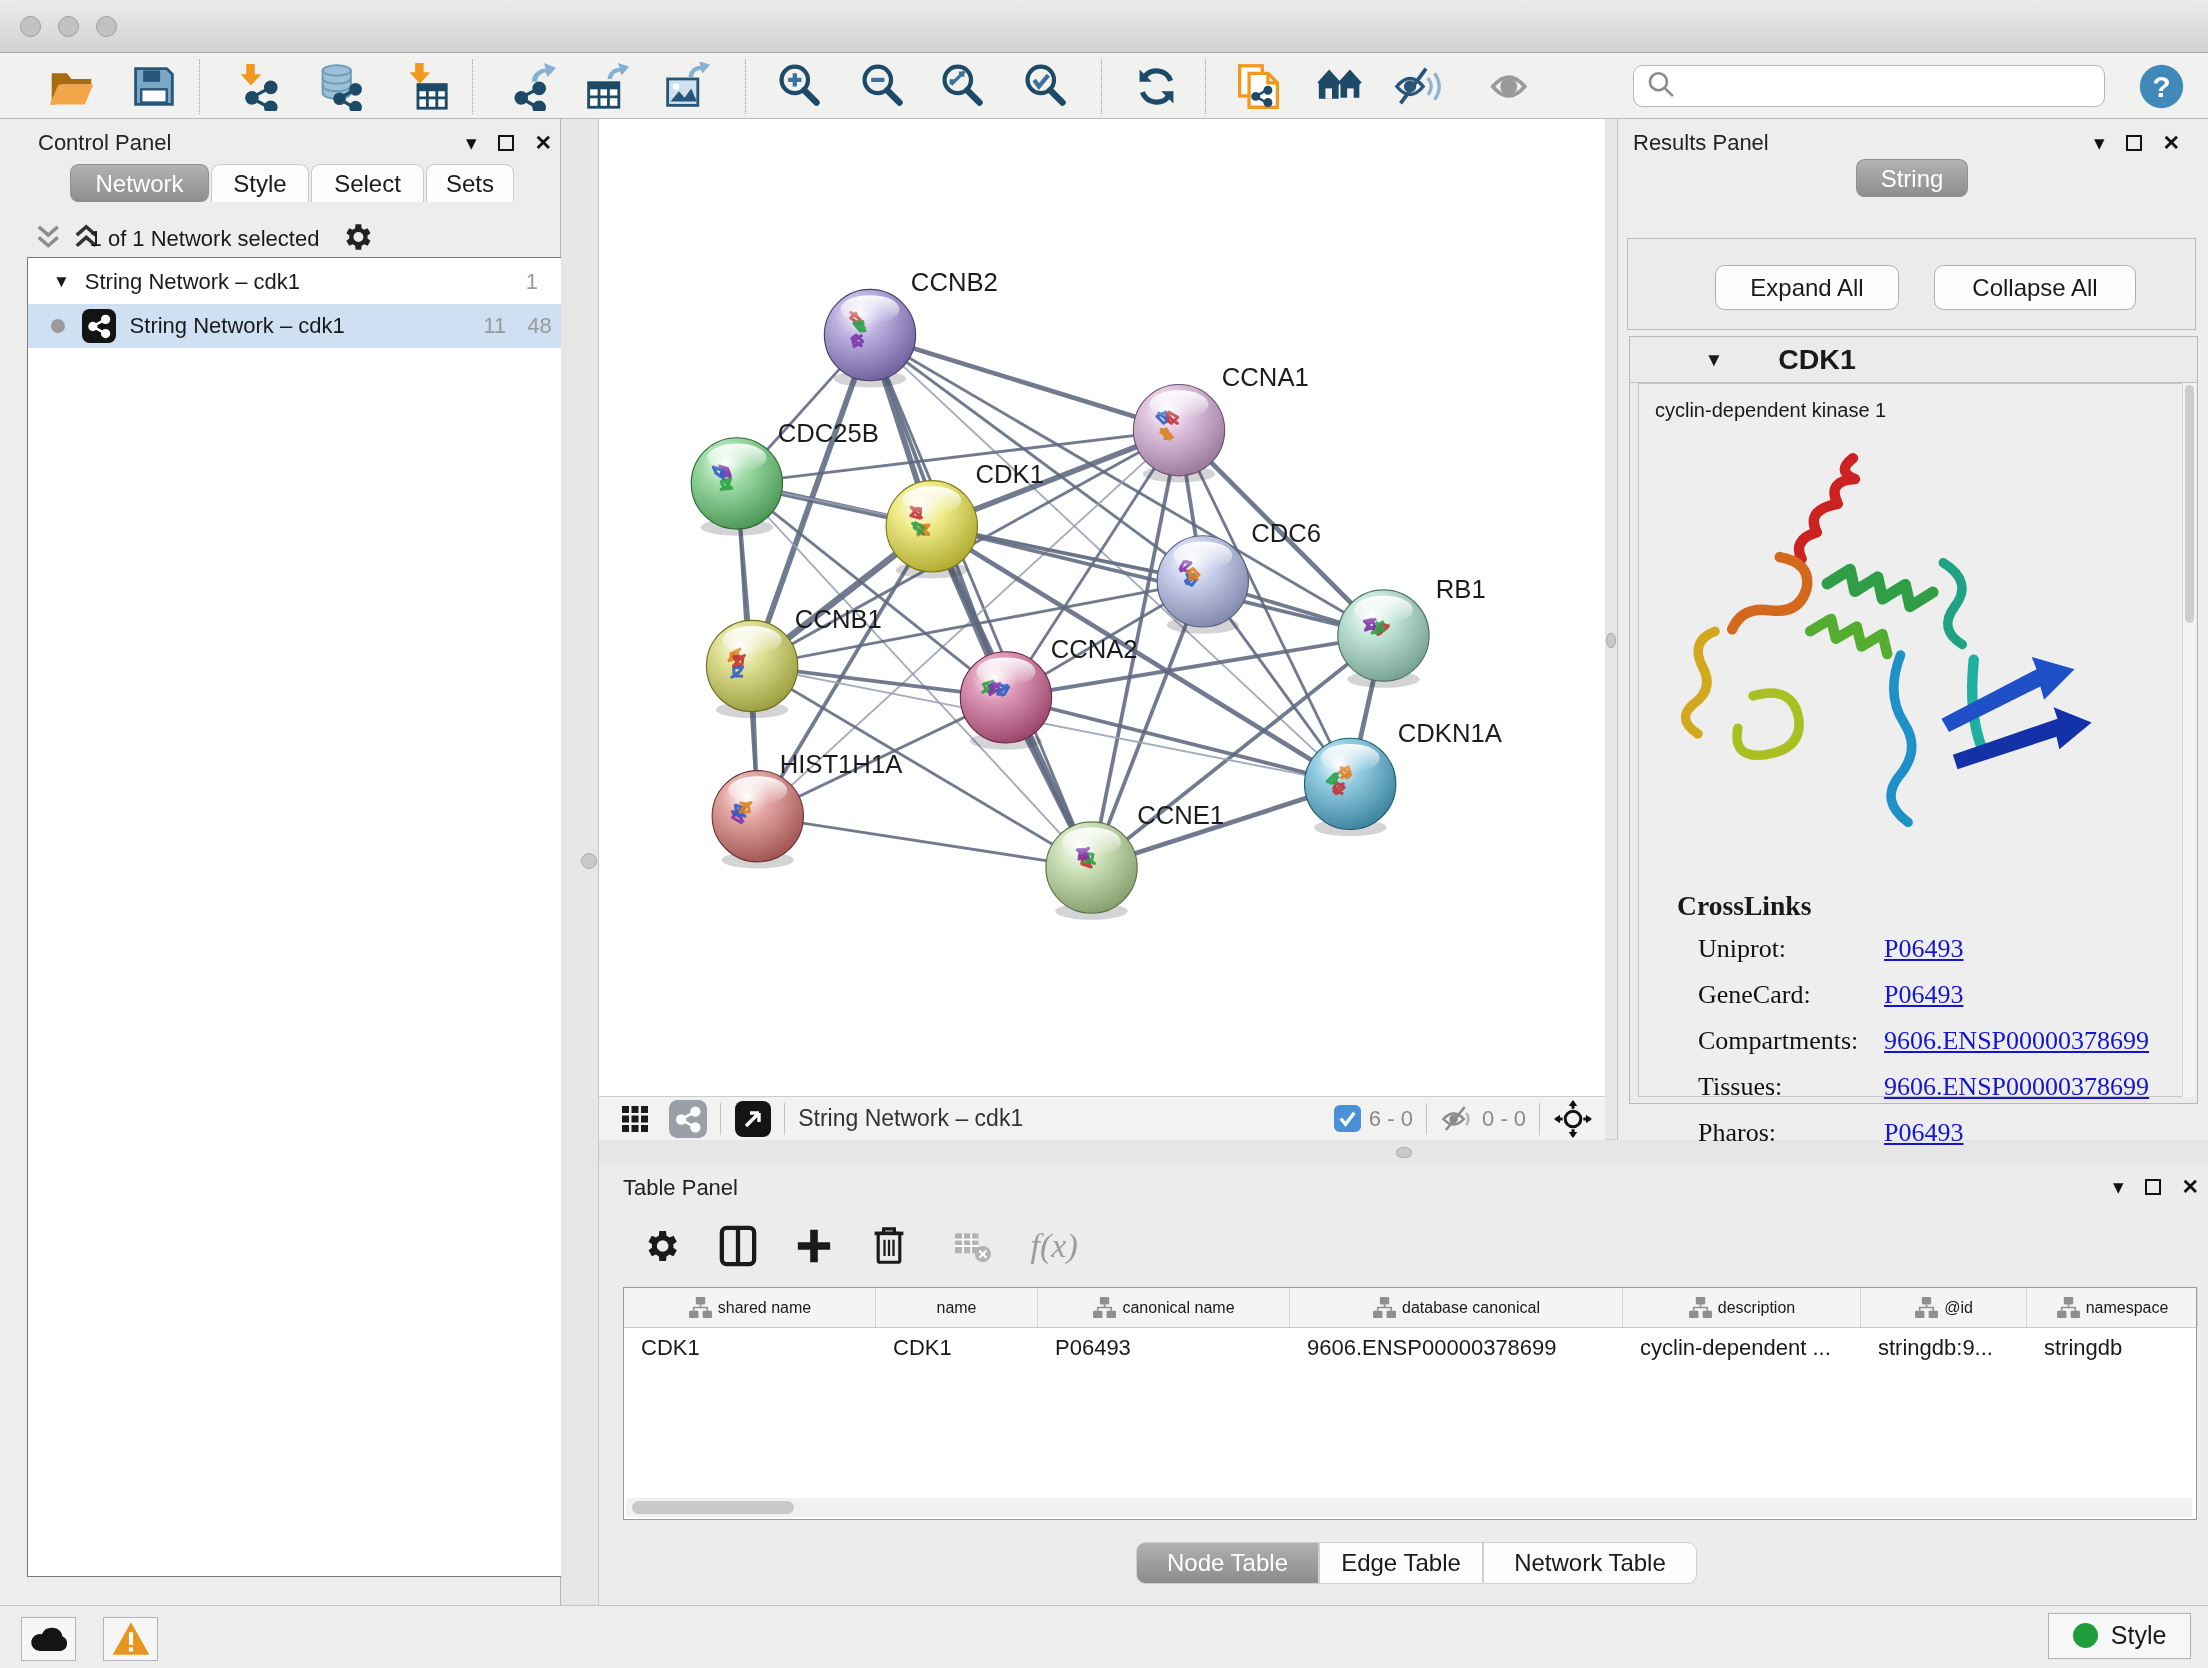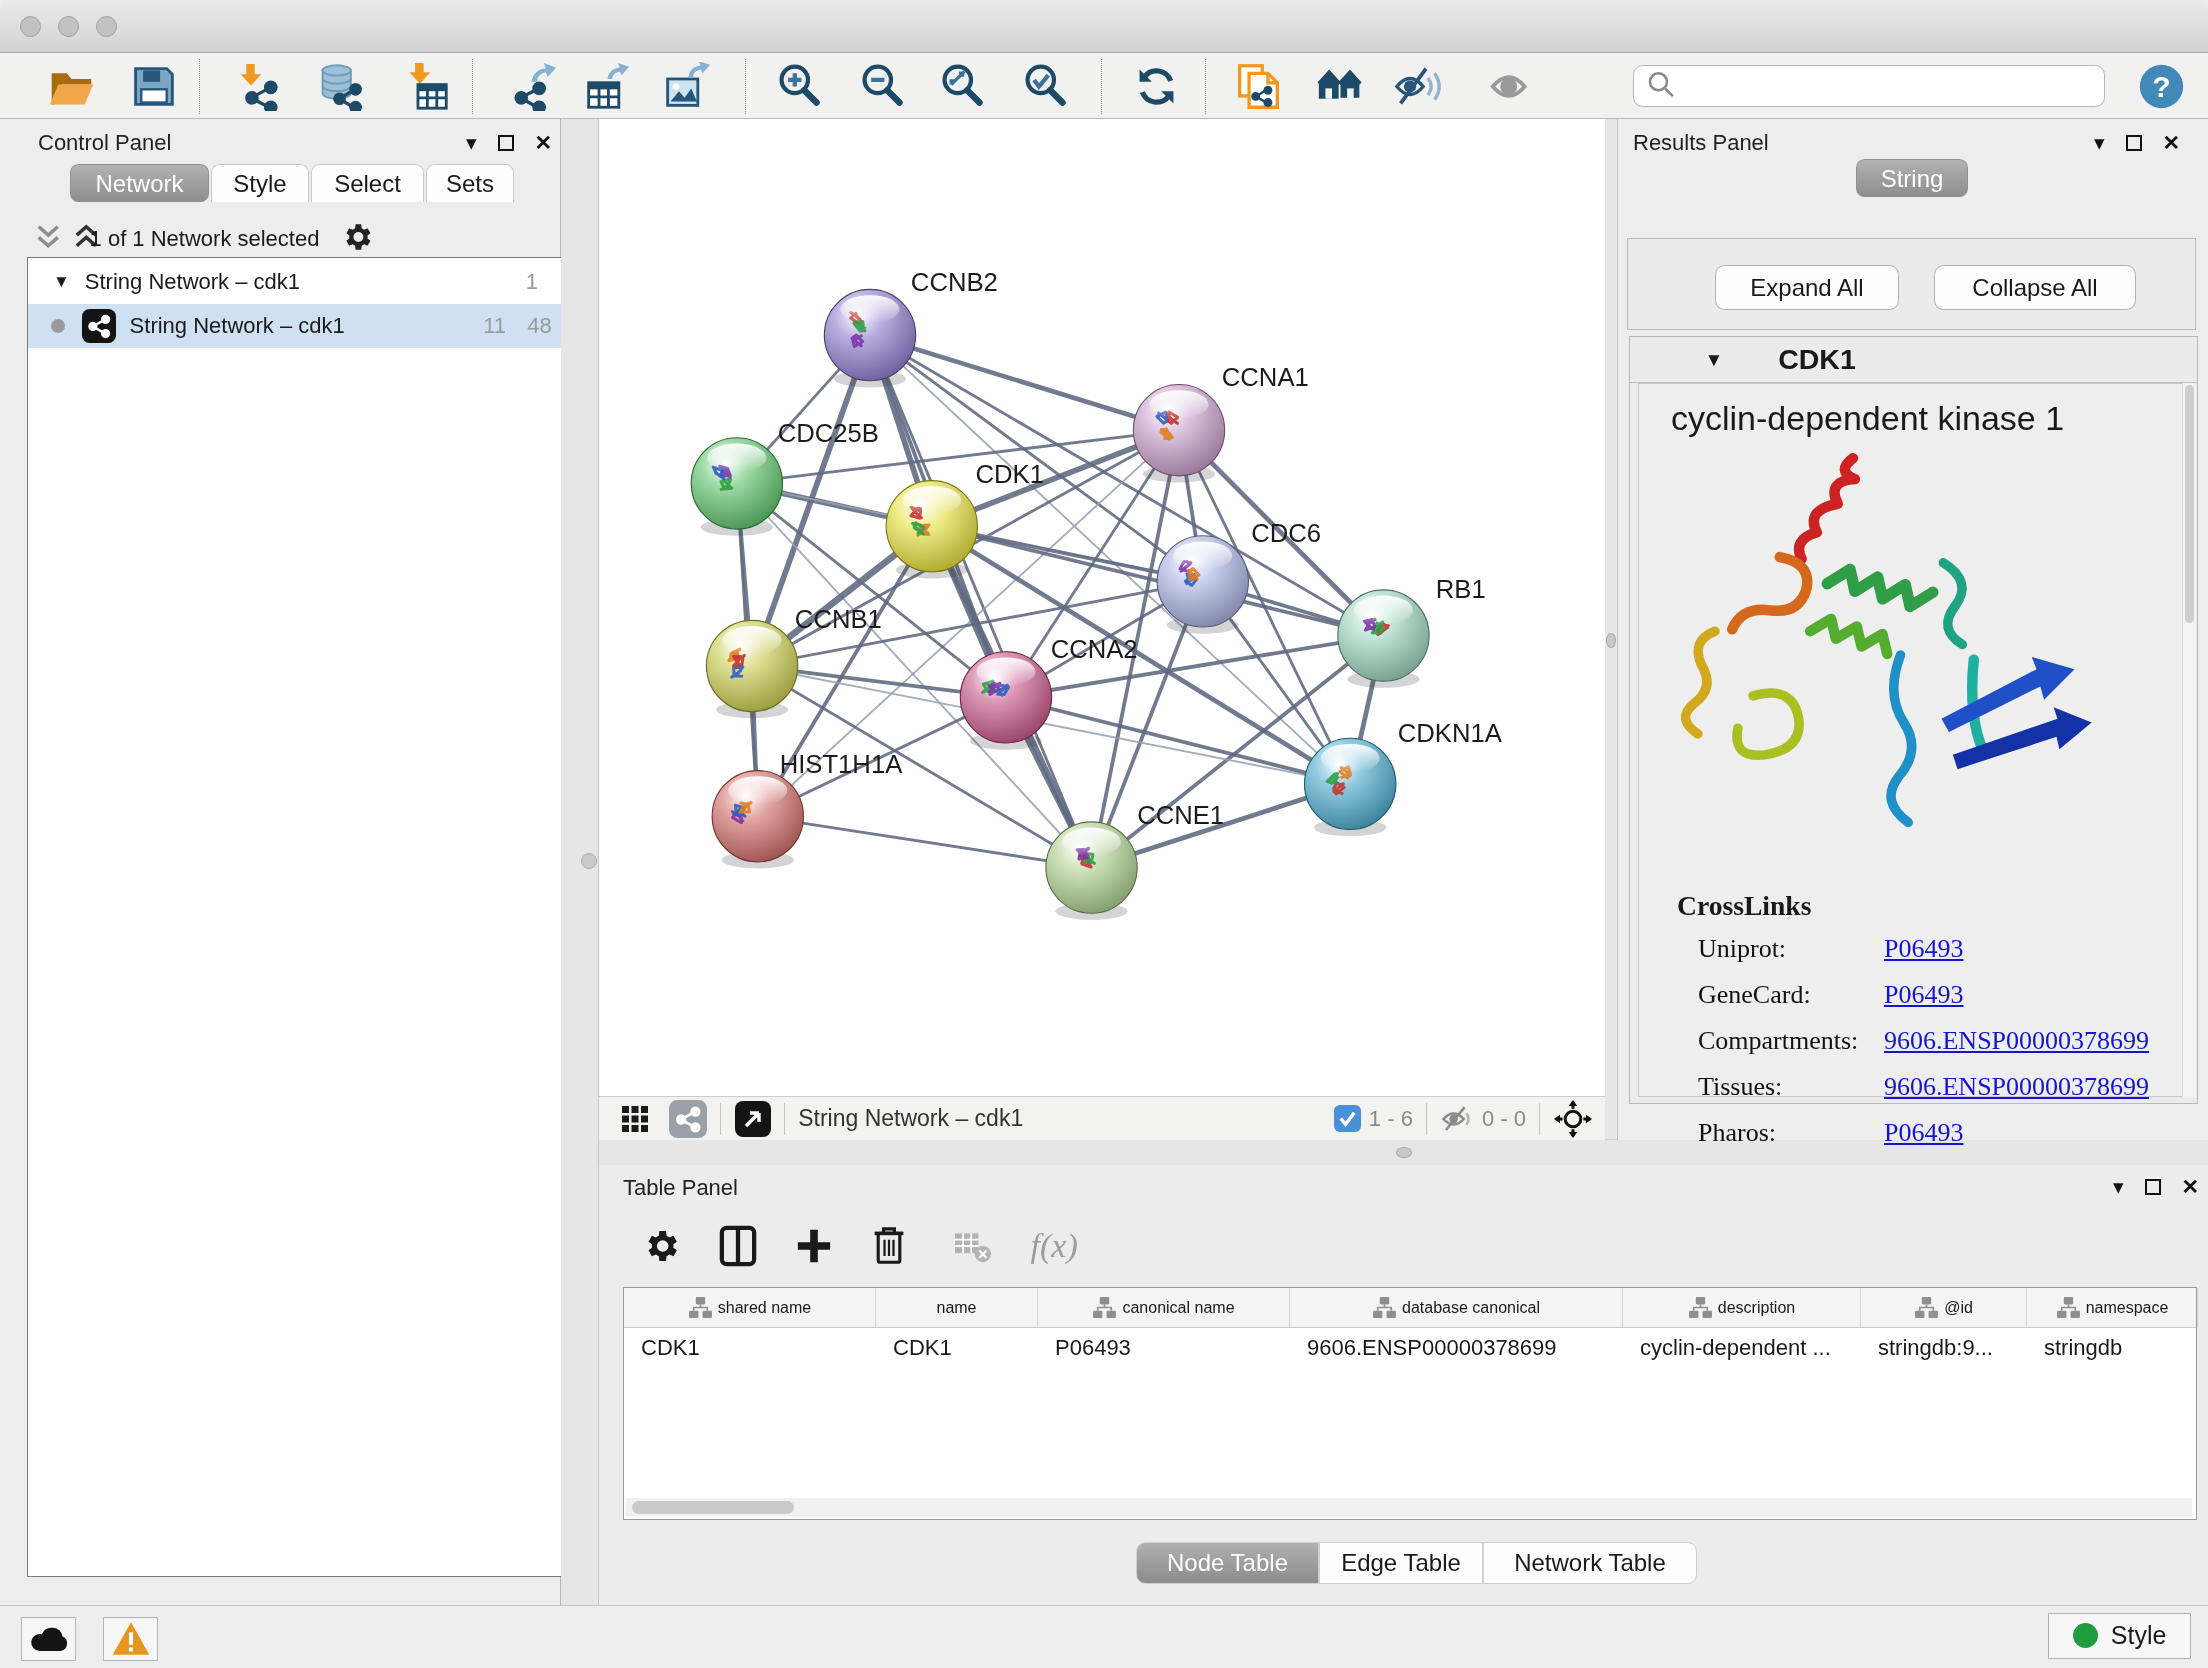"cyclin-dependent kinase 1" div.abs { font-size: 34px -> 20px; left: 32px -> 16px }
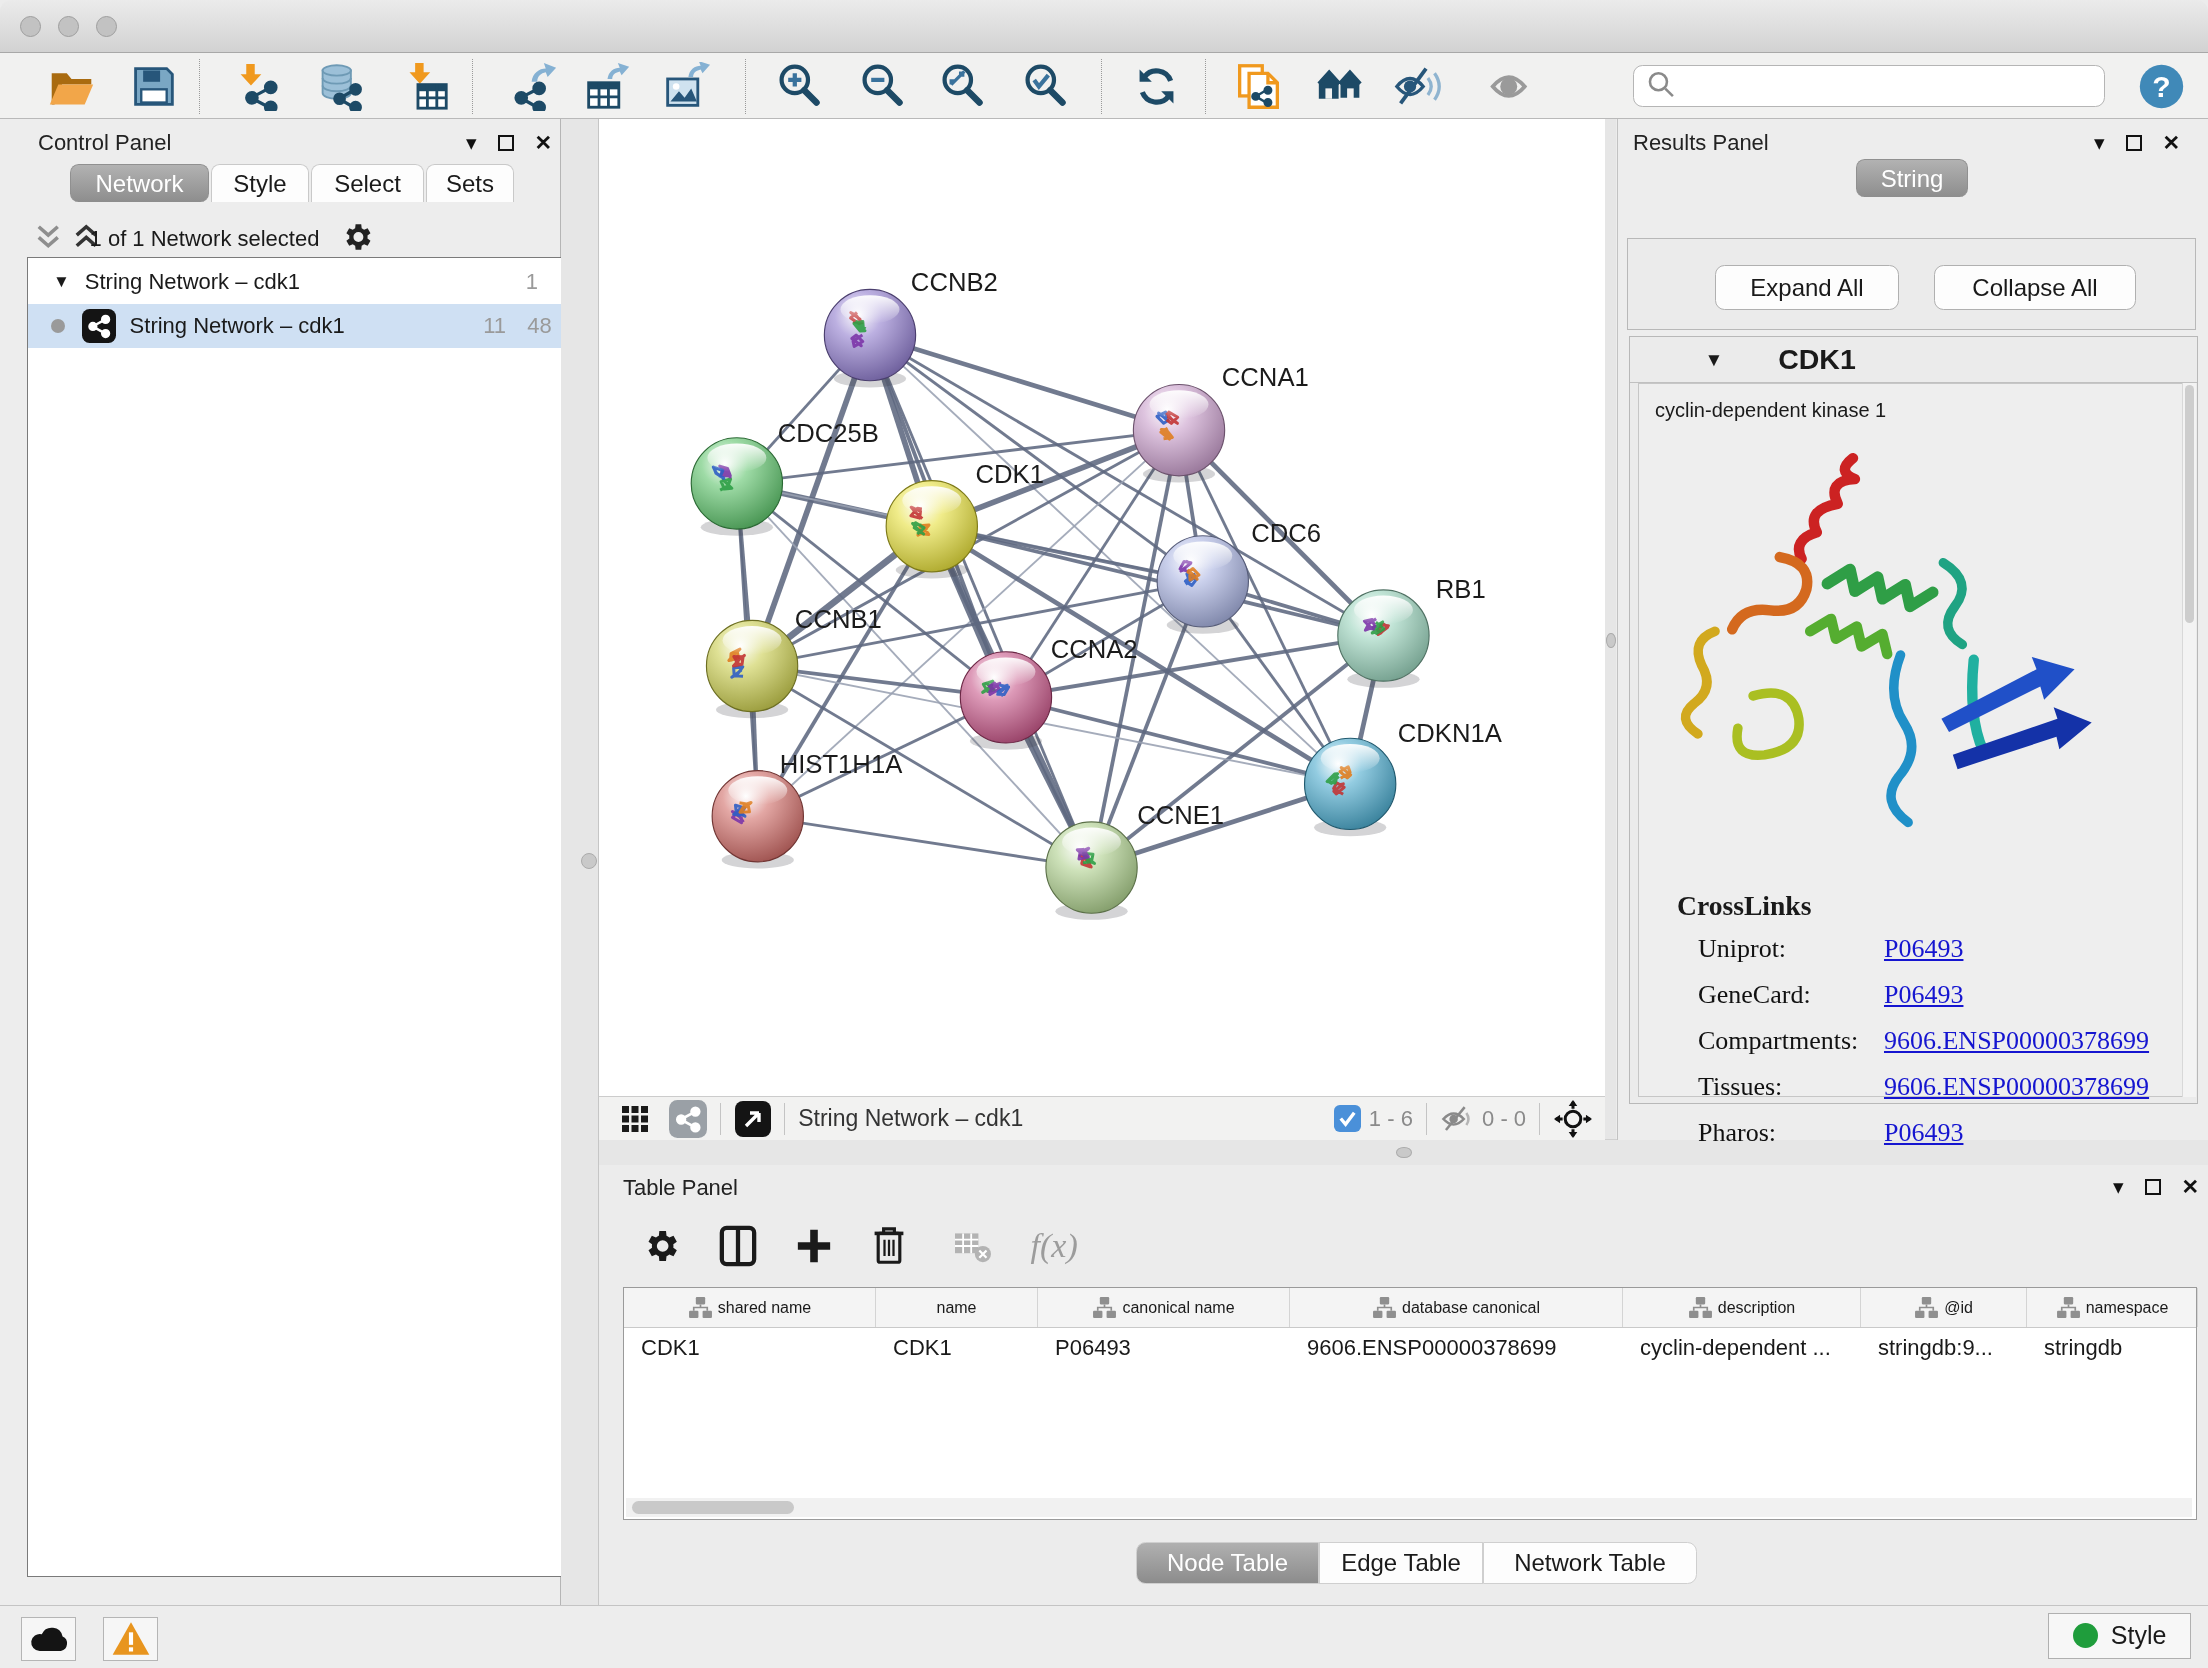"1 - 6" span.nt-count { text: 1 - 6 -> 6 - 0 }
